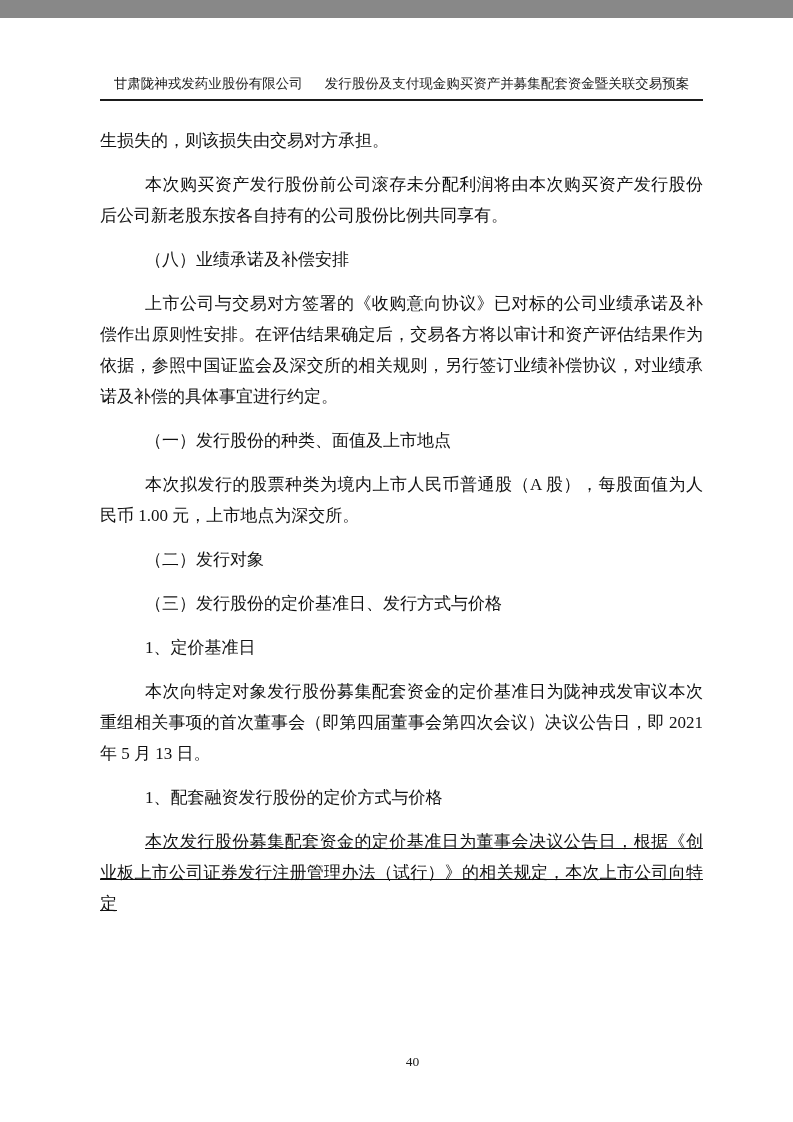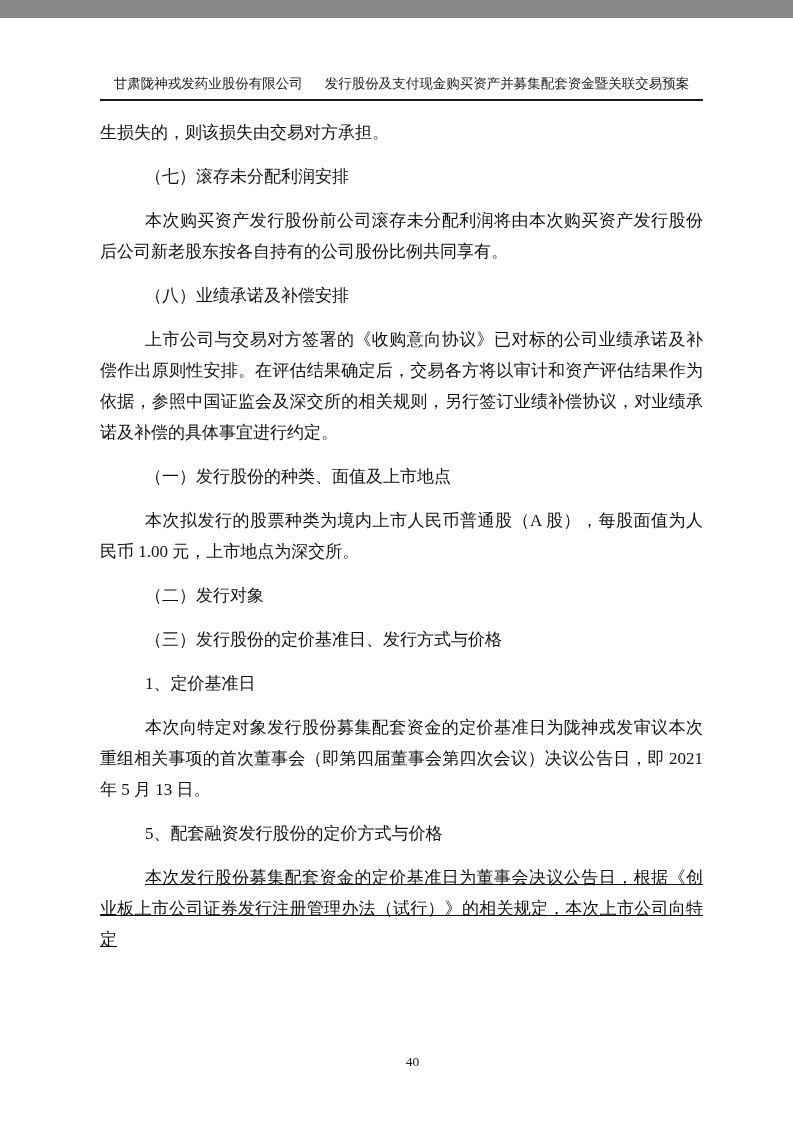"生损失的，则该损失由交易对方承担。" .body-text { padding-top: 16px -> 24px }
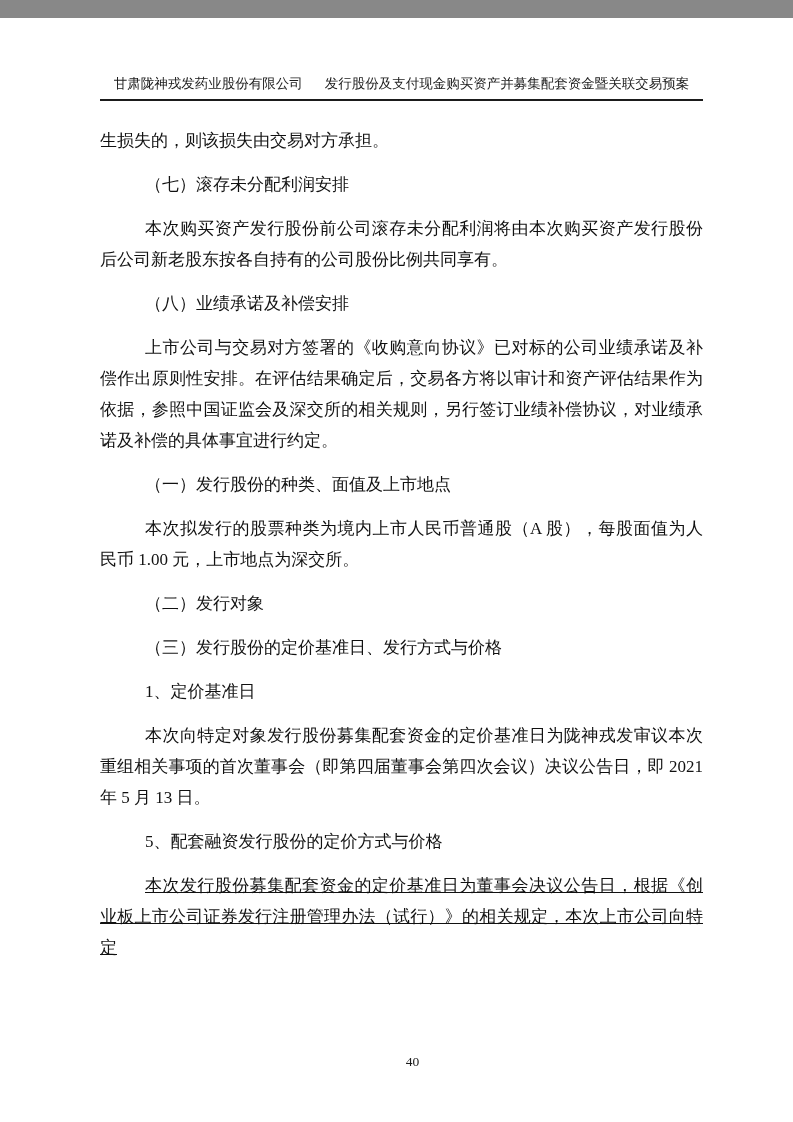"（七）滚存未分配利润安排" div.blk { html: <div>（七）滚存未分配利润安排</div> -> none }
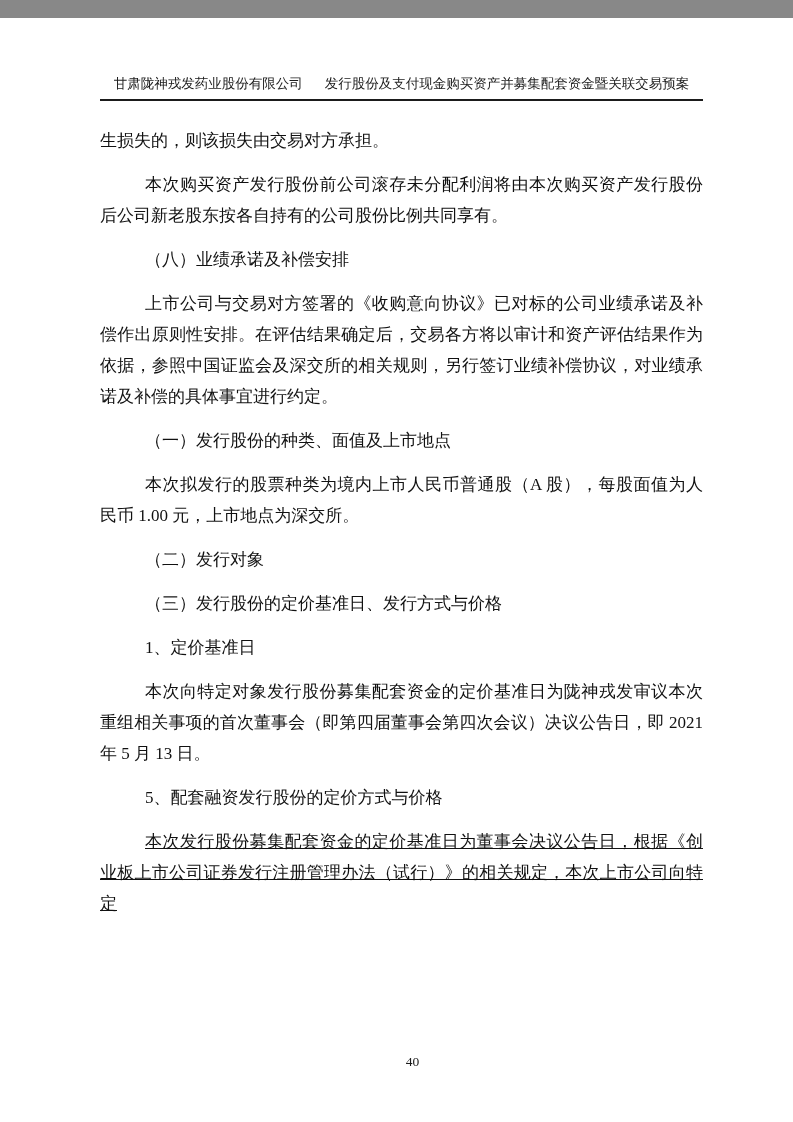"5、配套融资发行股份的定价方式与价格" div.blk { text: 5 -> 1 }
